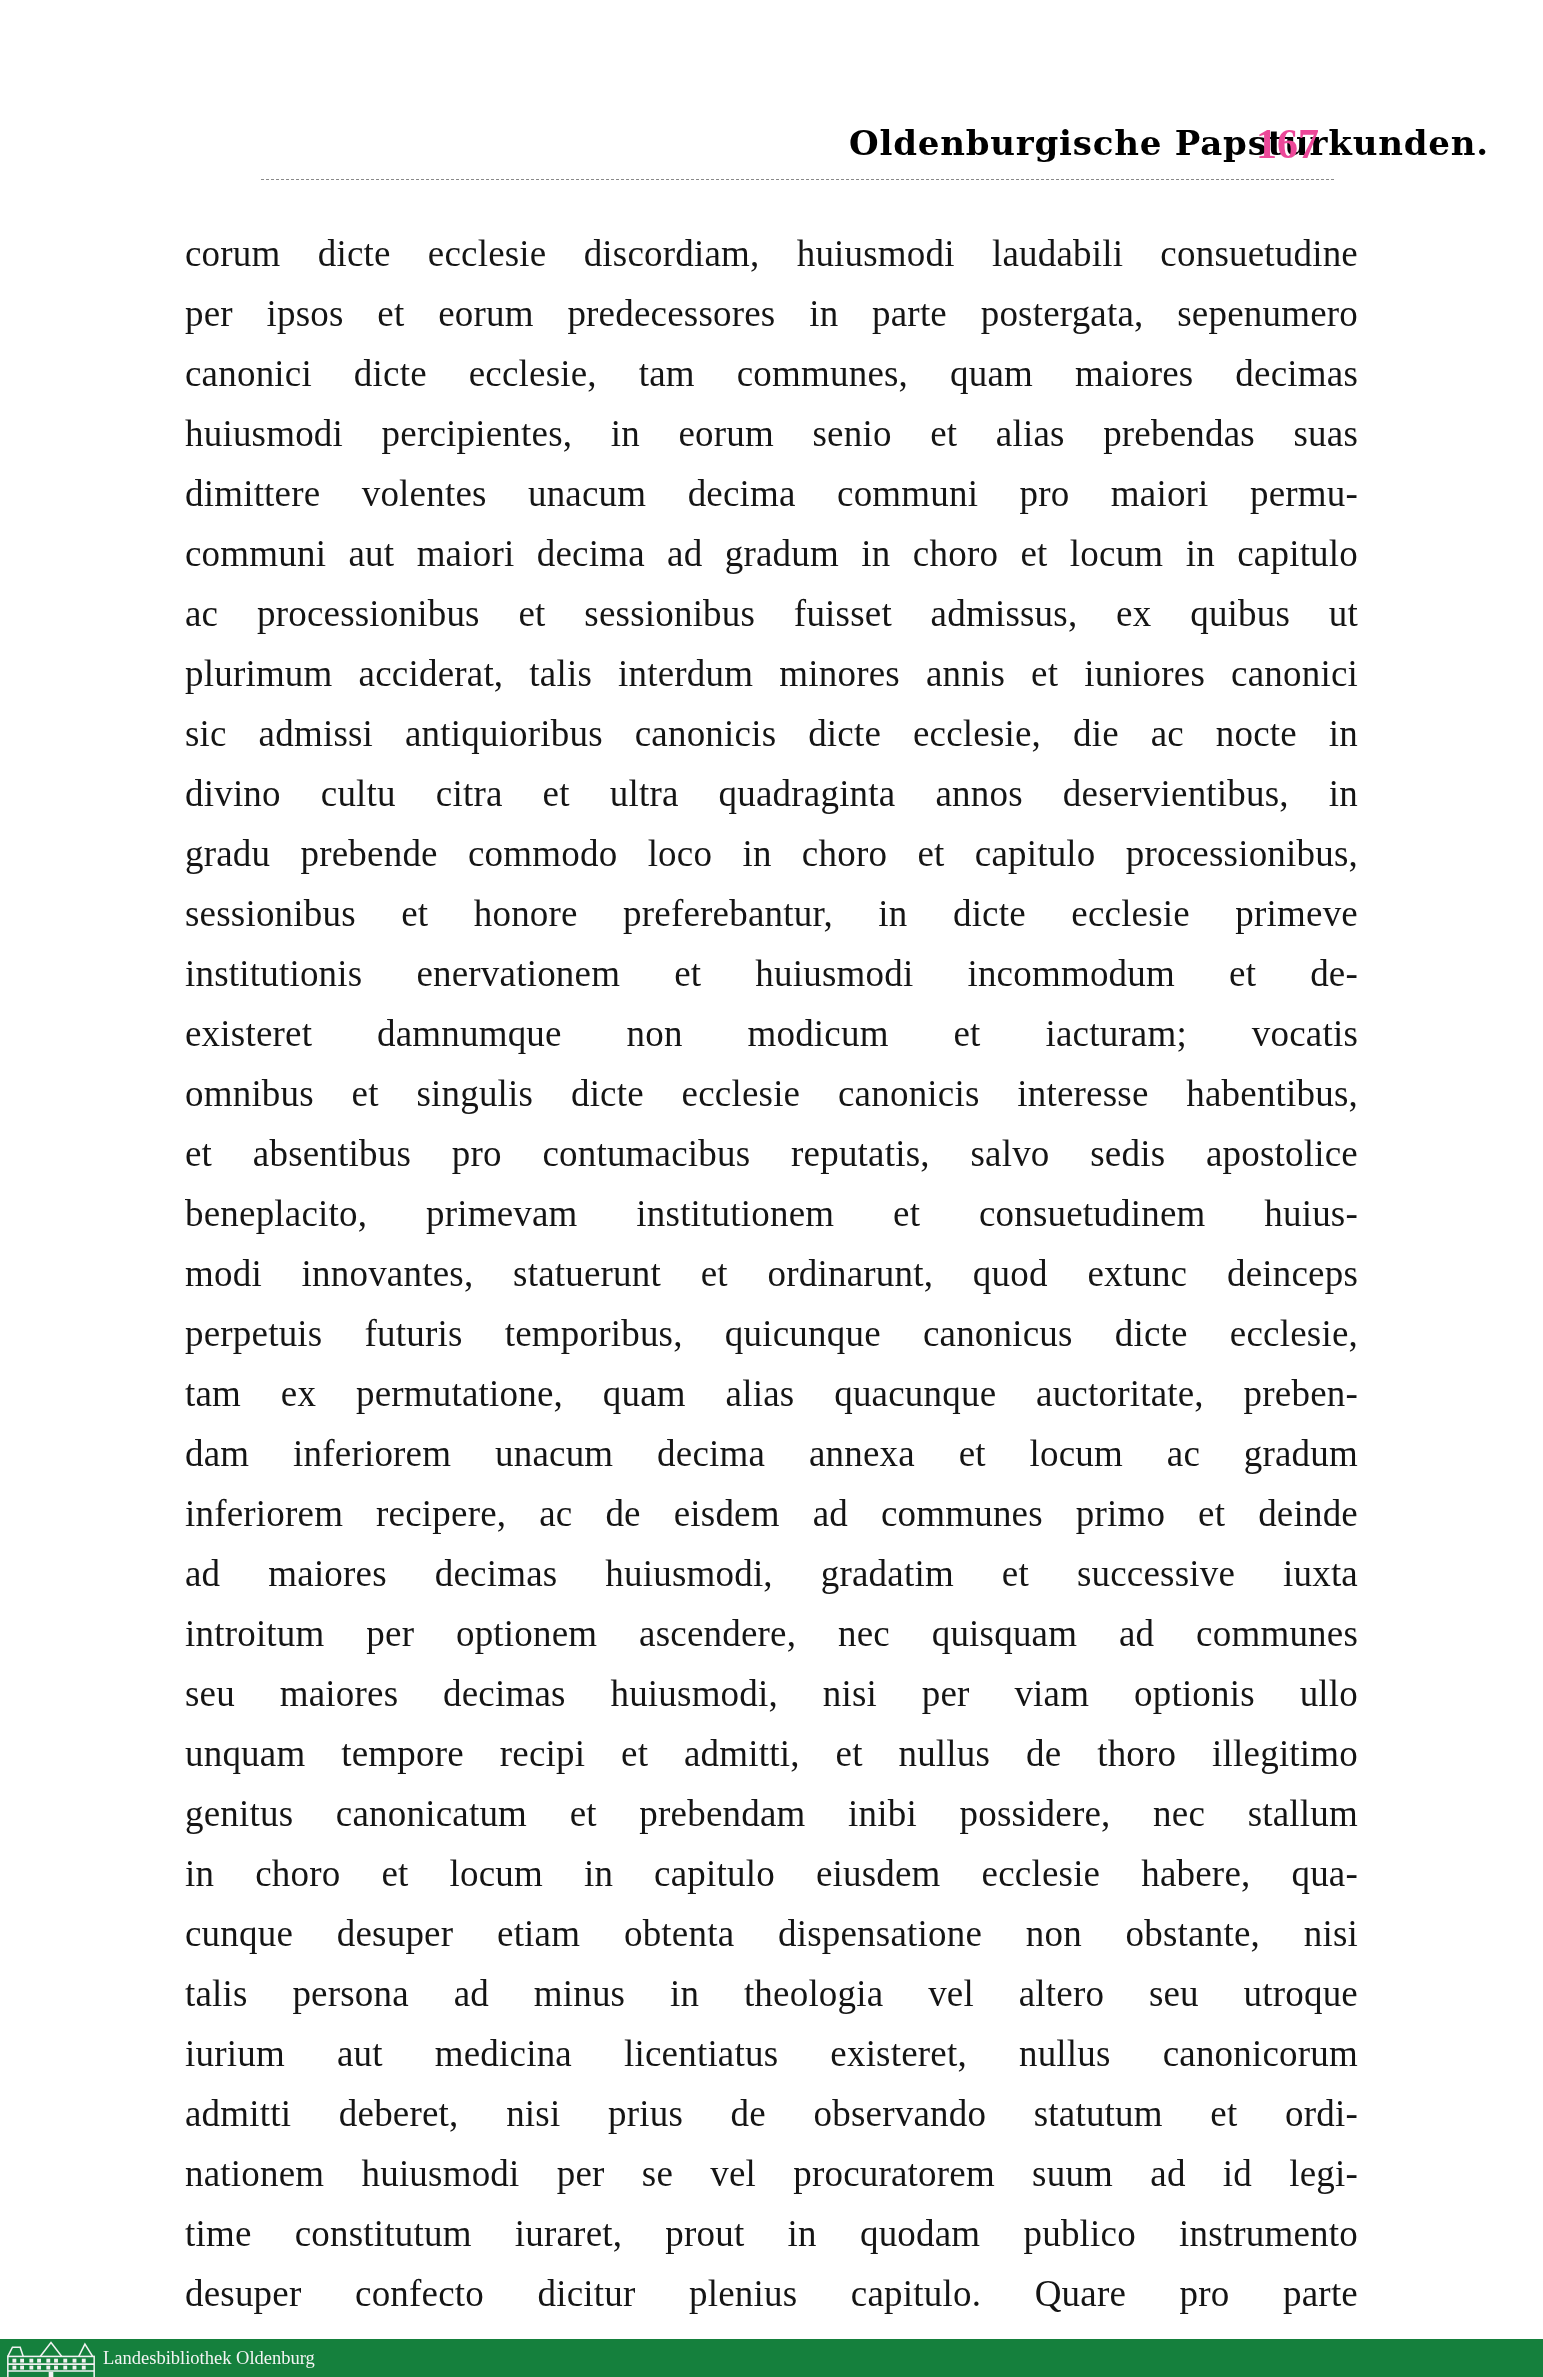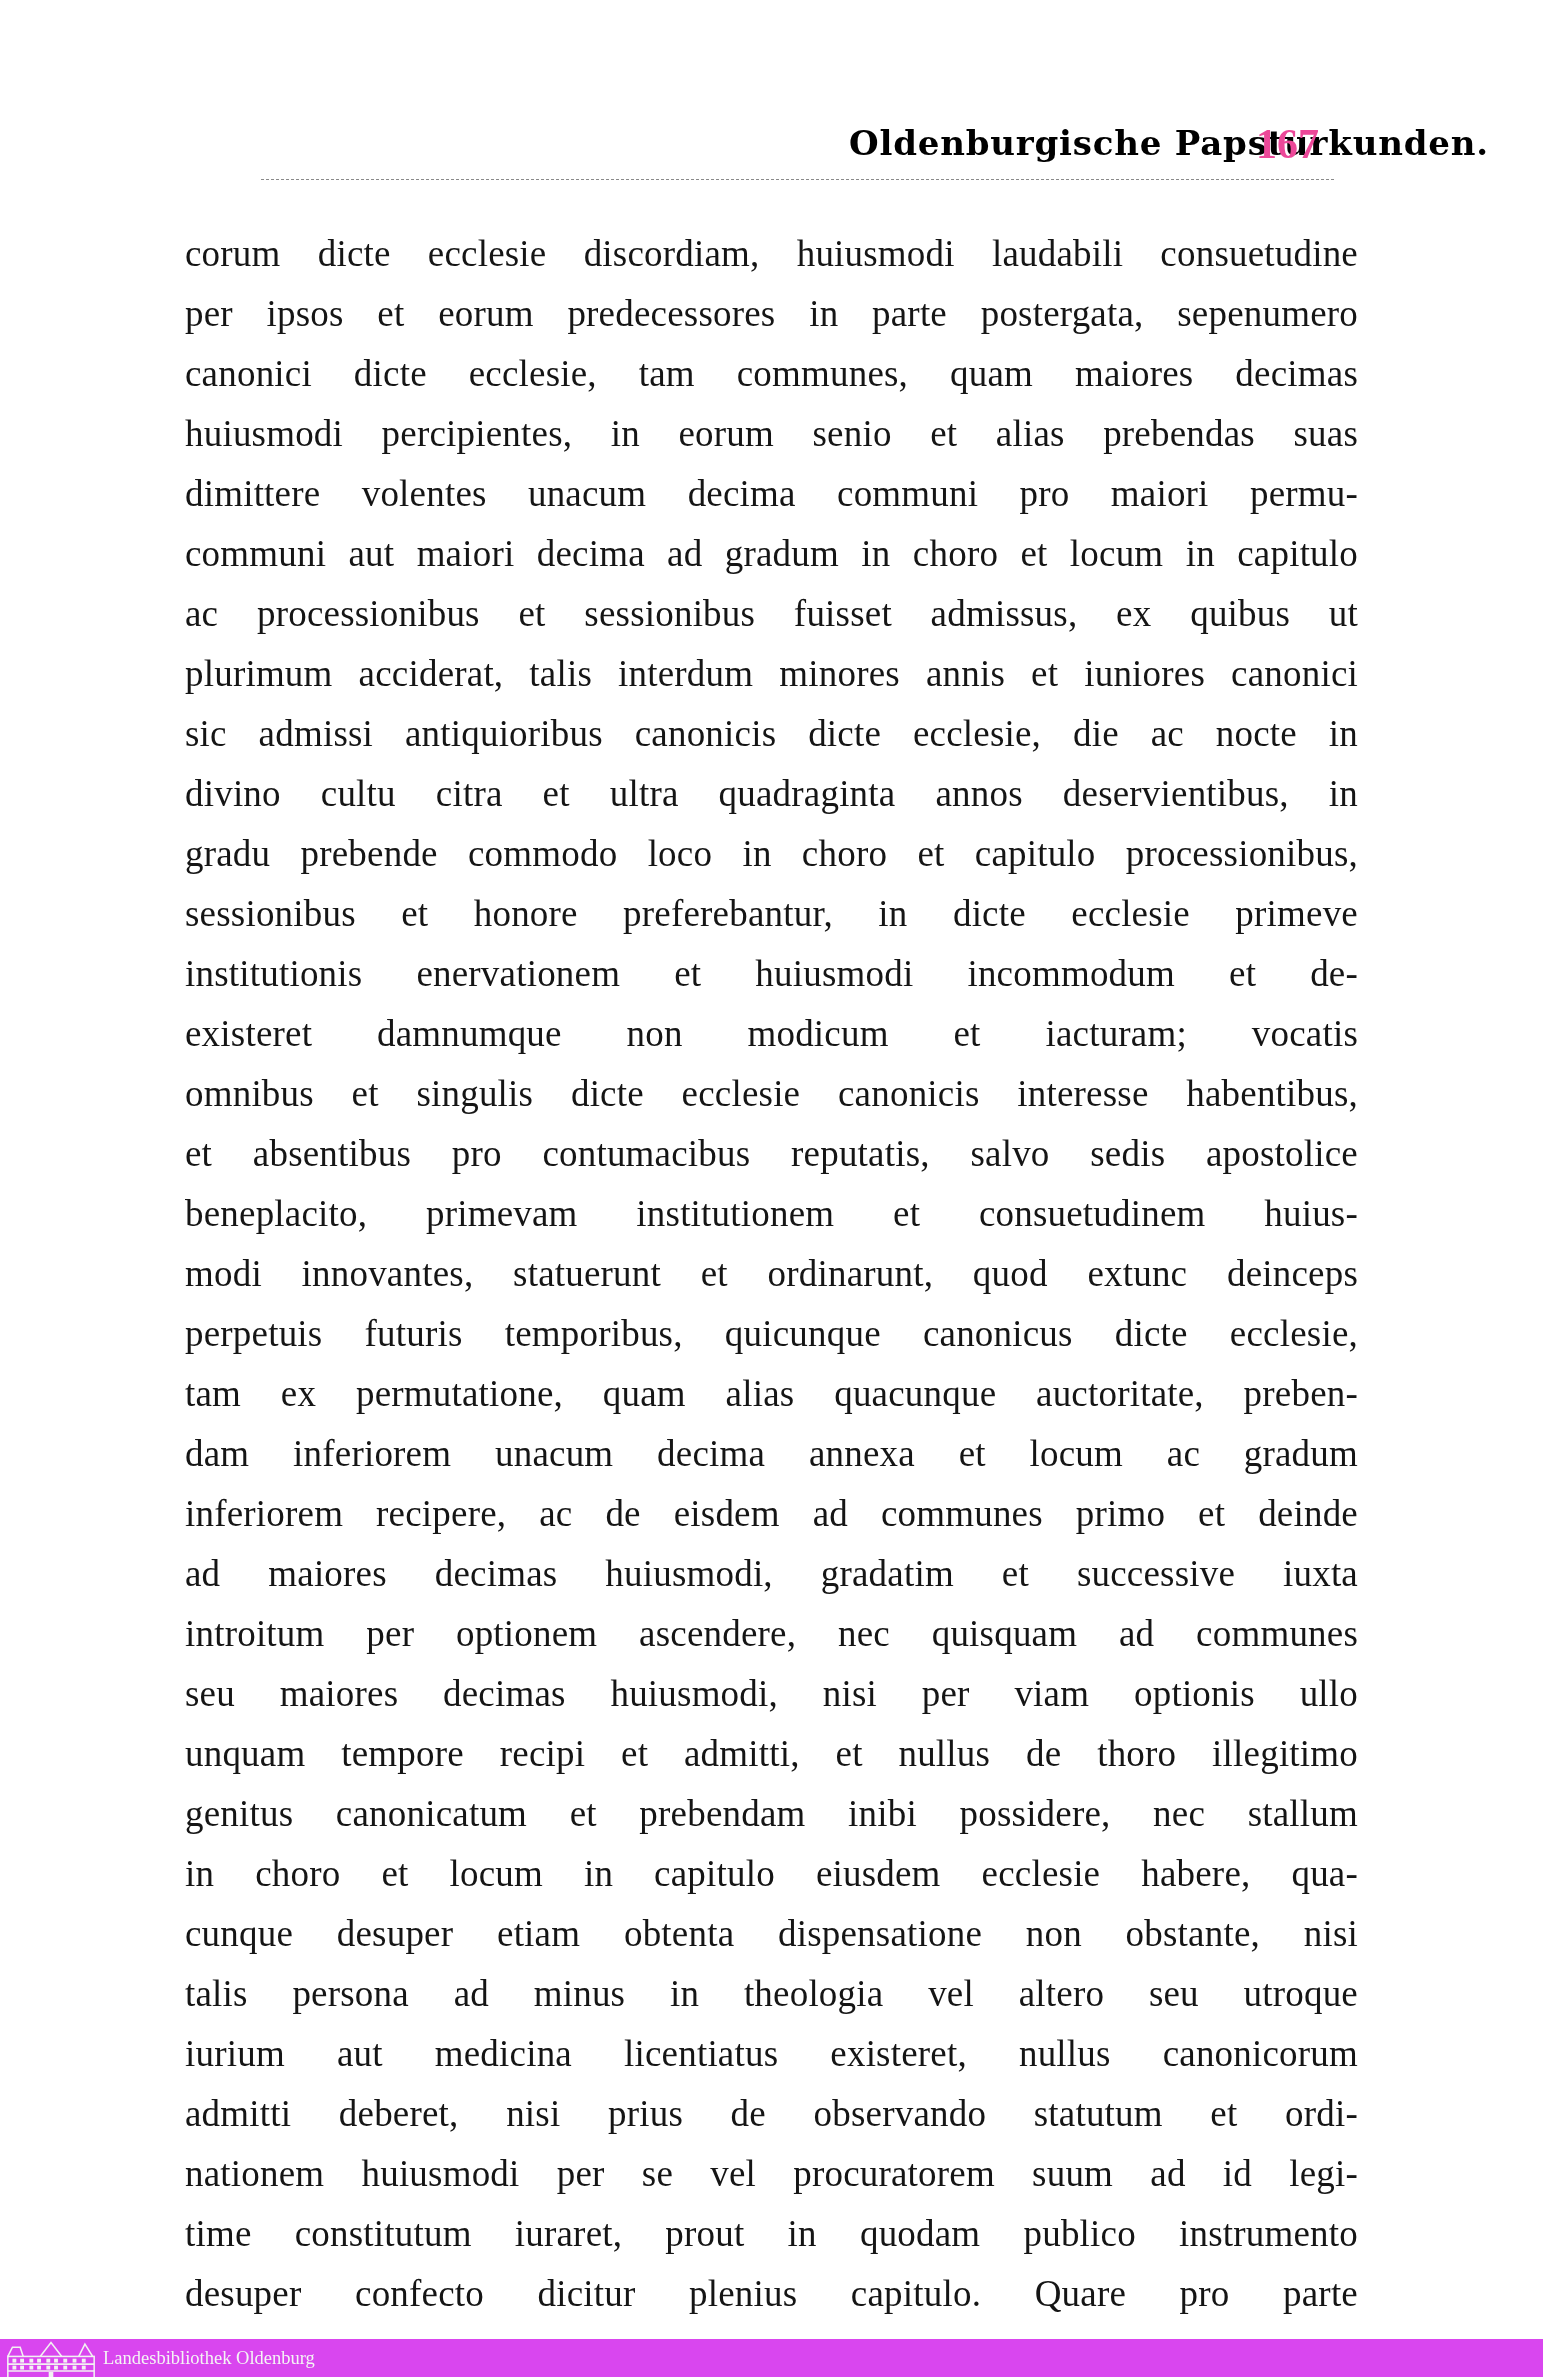"Landesbibliothek Oldenburg" .footer { background: #d946ef -> #15803d }
